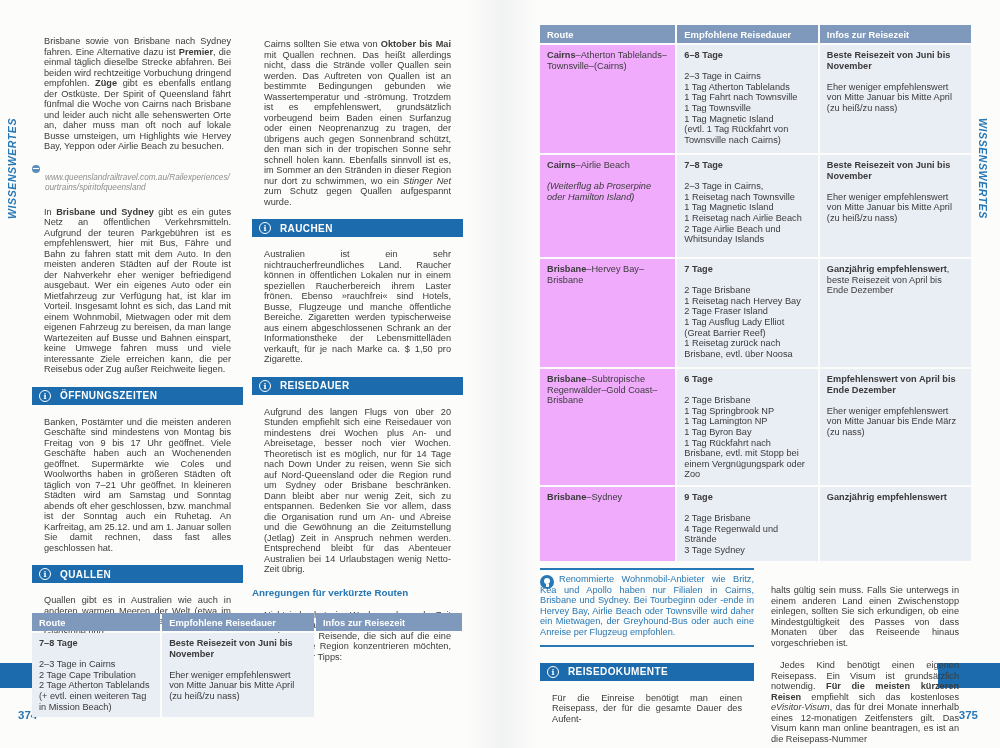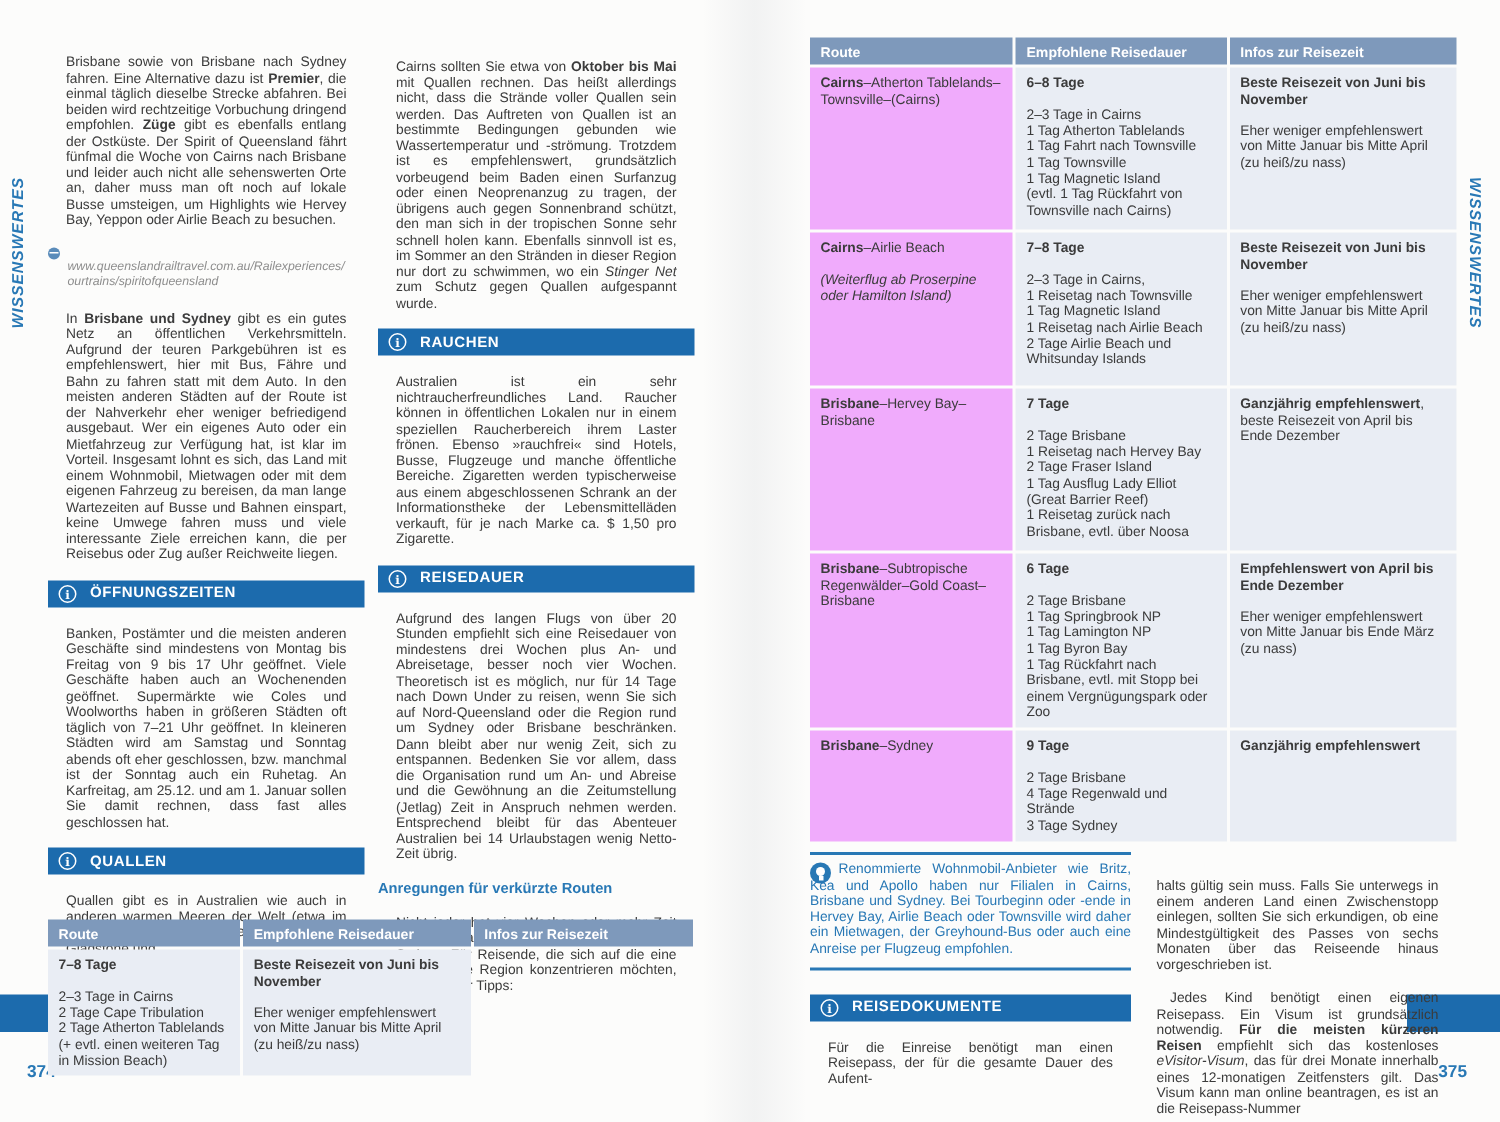"halts gültig sein muss. Falls" span { text: sechs -> dass }
